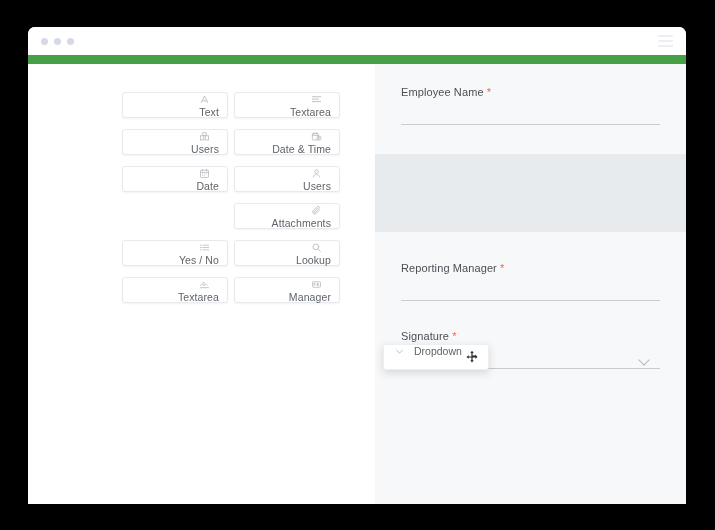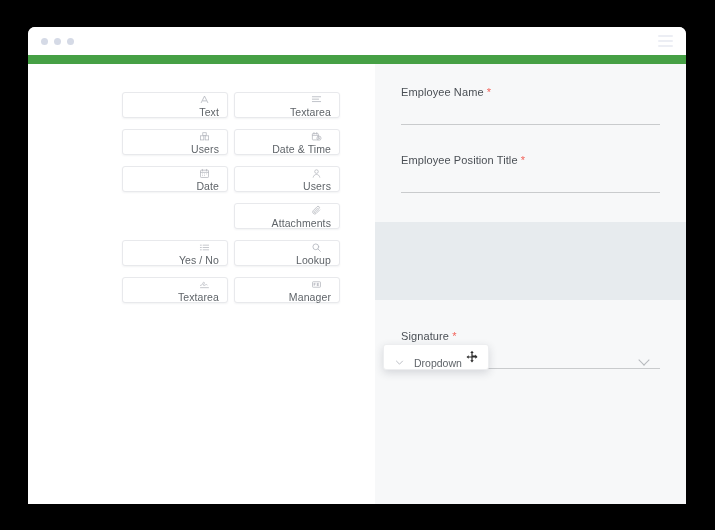"Employee Position Title *" div.form-field { html: <div> <div><span>Employee Position Title</span> <span>*</span></div> <div></div> </div> -> none }
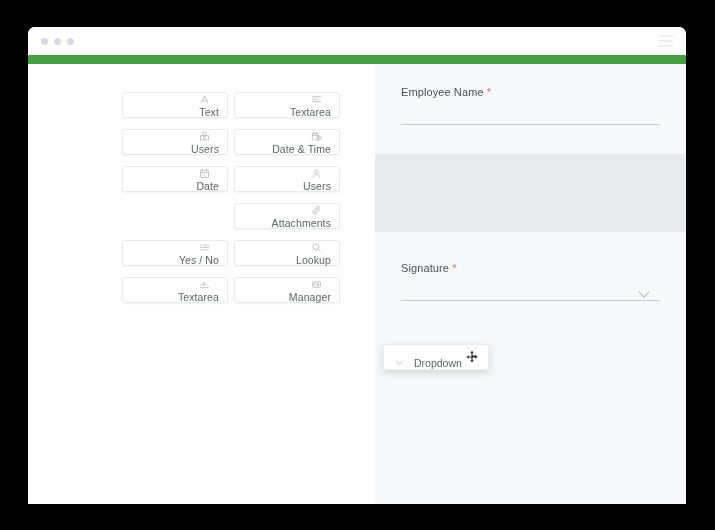"Reporting Manager *" div.form-field { html: none -> <div> <div><span>Reporting Manager</span> <span>*</span></div> <div></div> </div> }
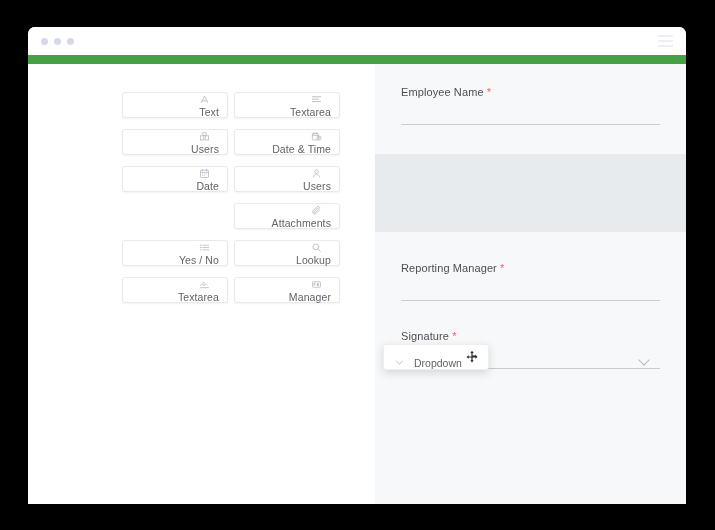"Dropdown" #drag-ghost { align-items: flex-end -> flex-start }
